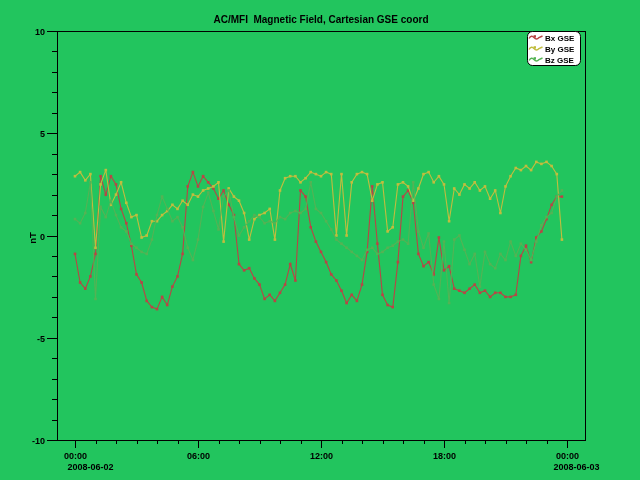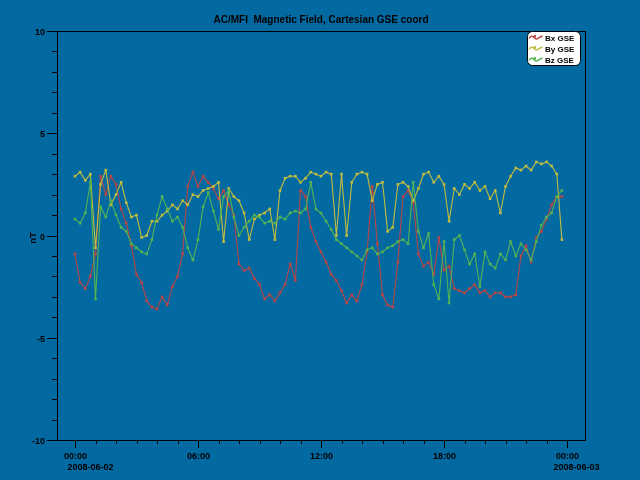"AC/MFI Magnetic Field, Cartesian GSE" .screen { background: #0369a1 -> #22c55e }
